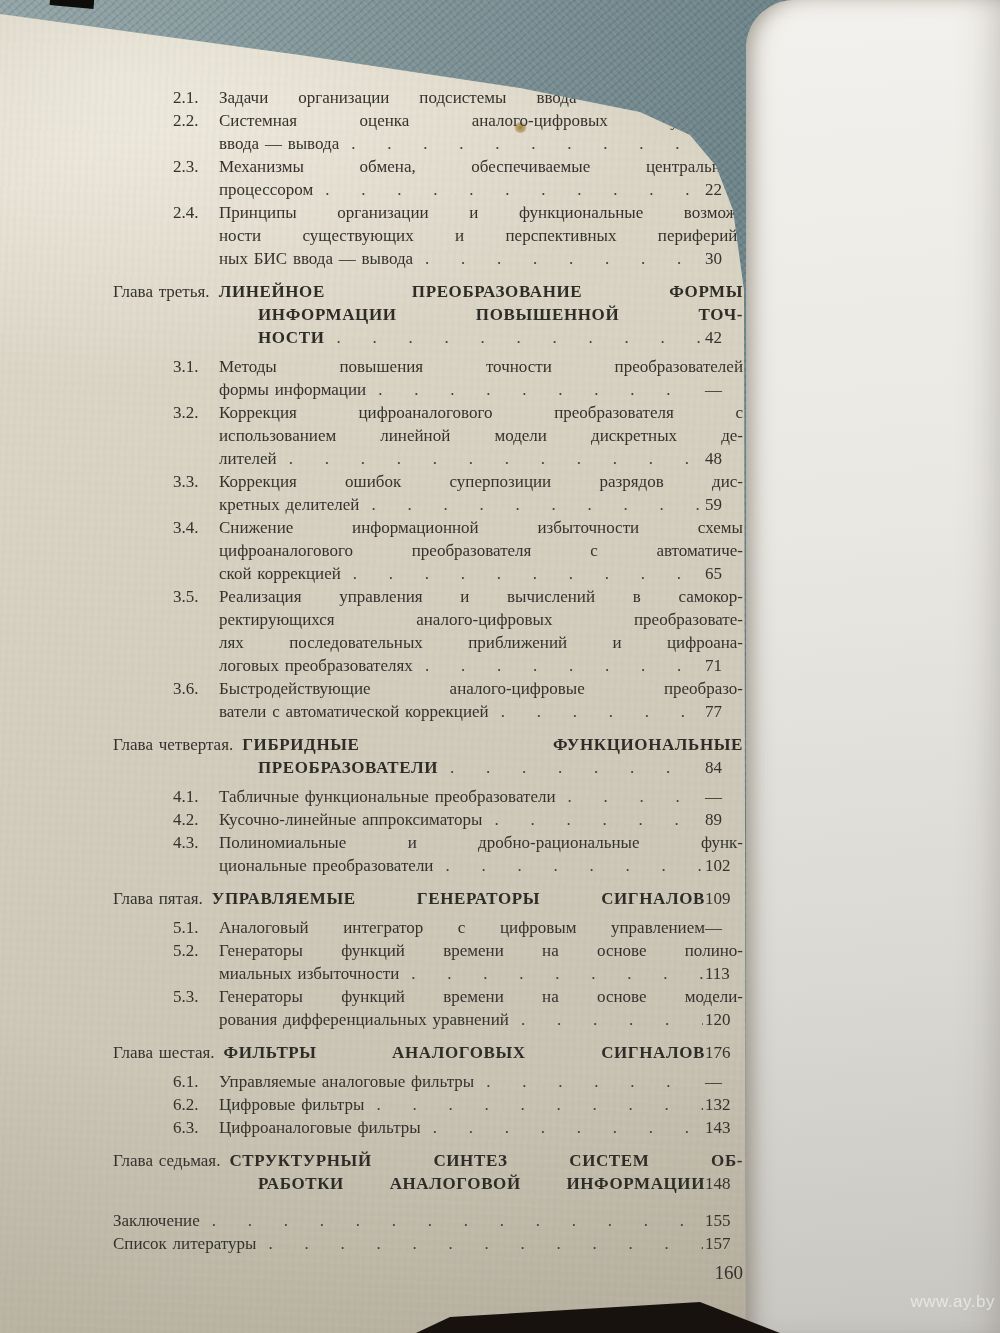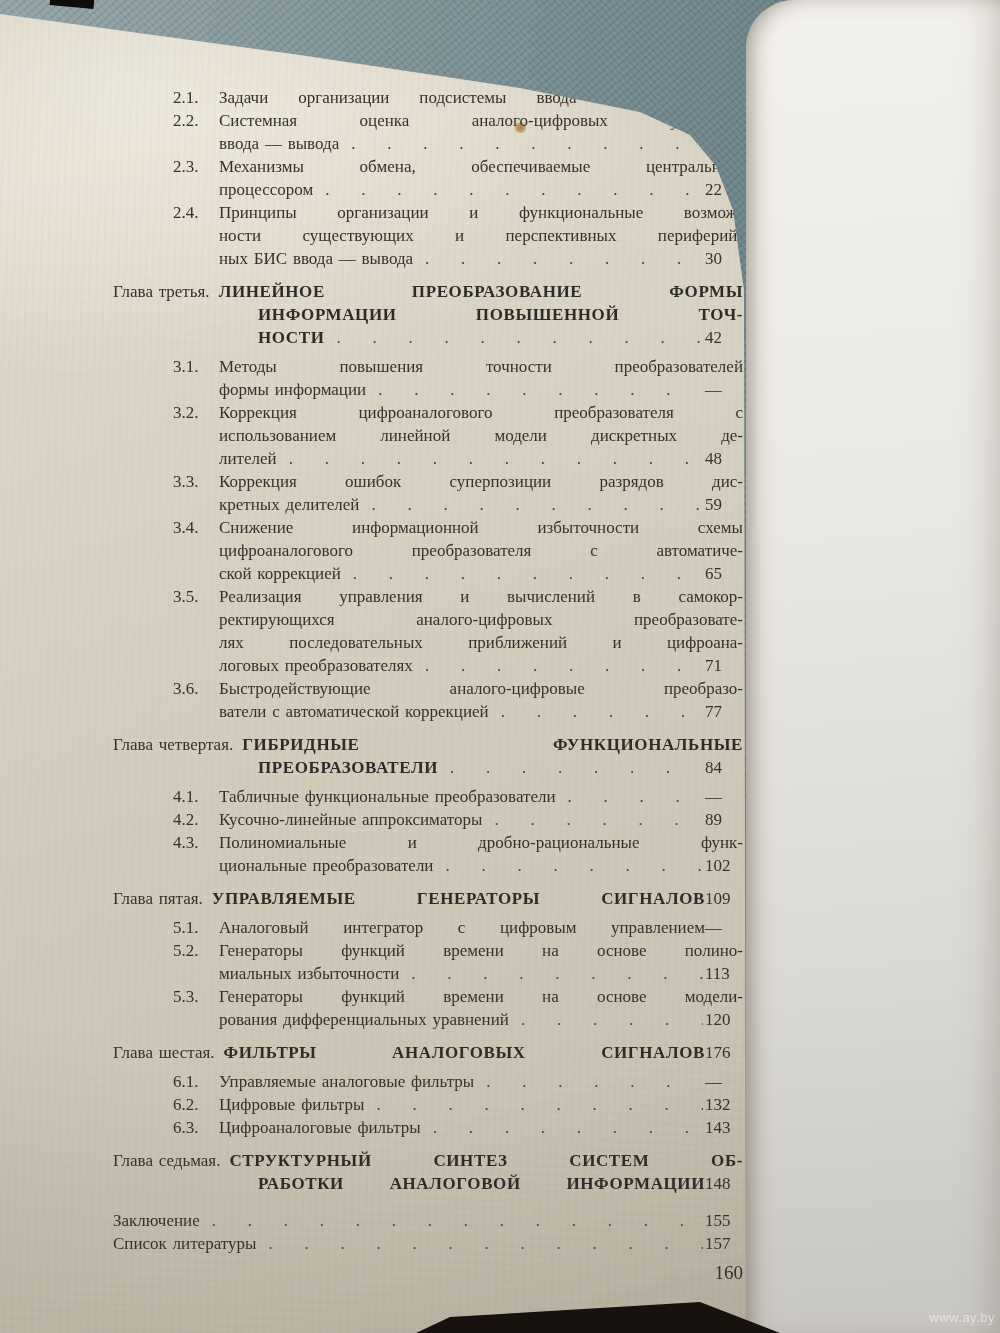"www.ay.by" .watermark { bottom: 8px -> 21px; font-size: 13px -> 17px }
